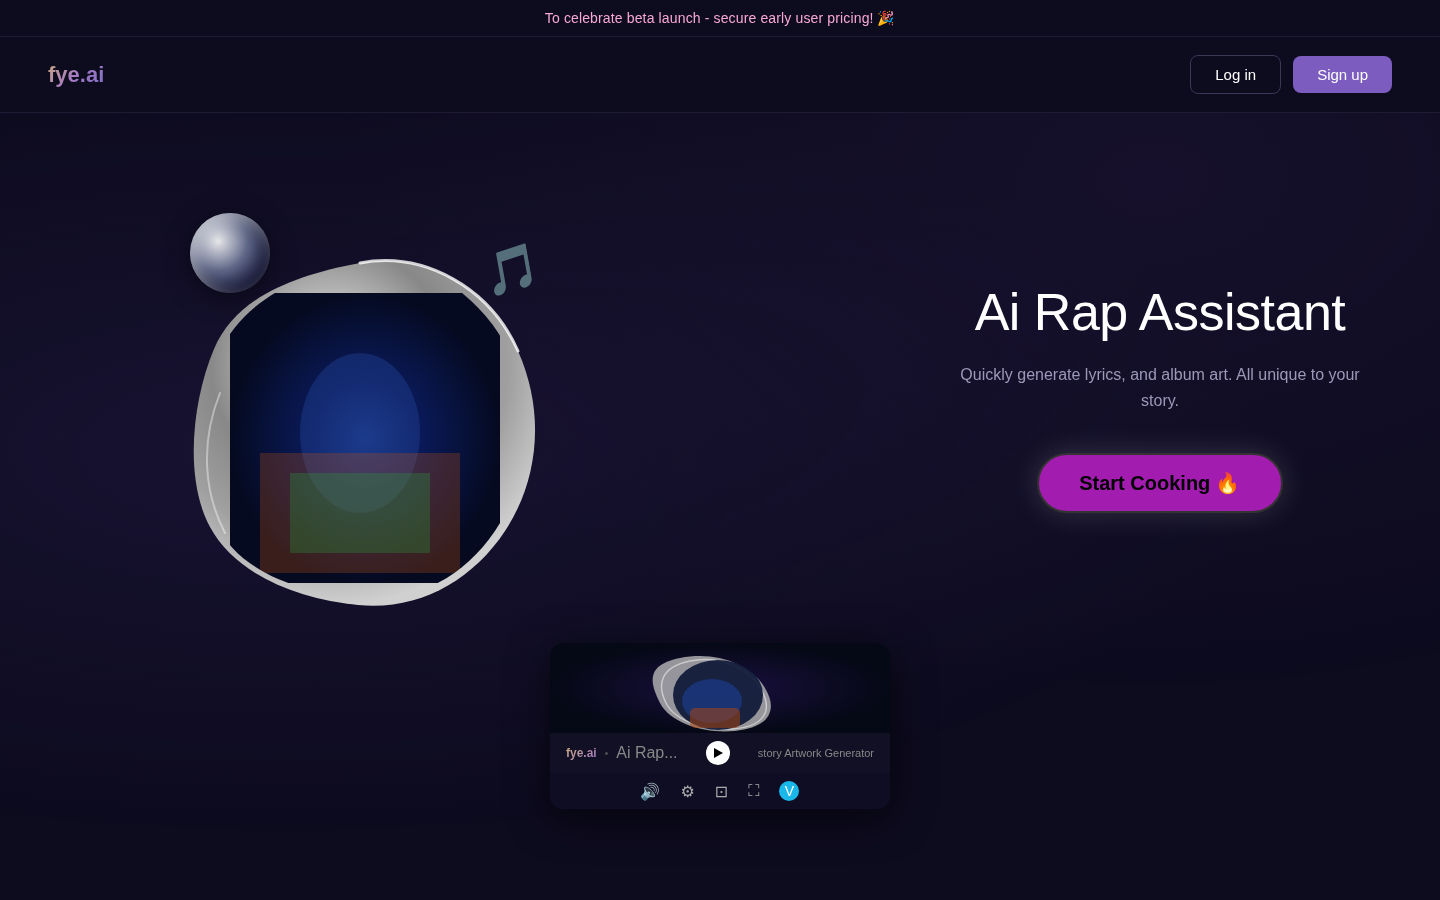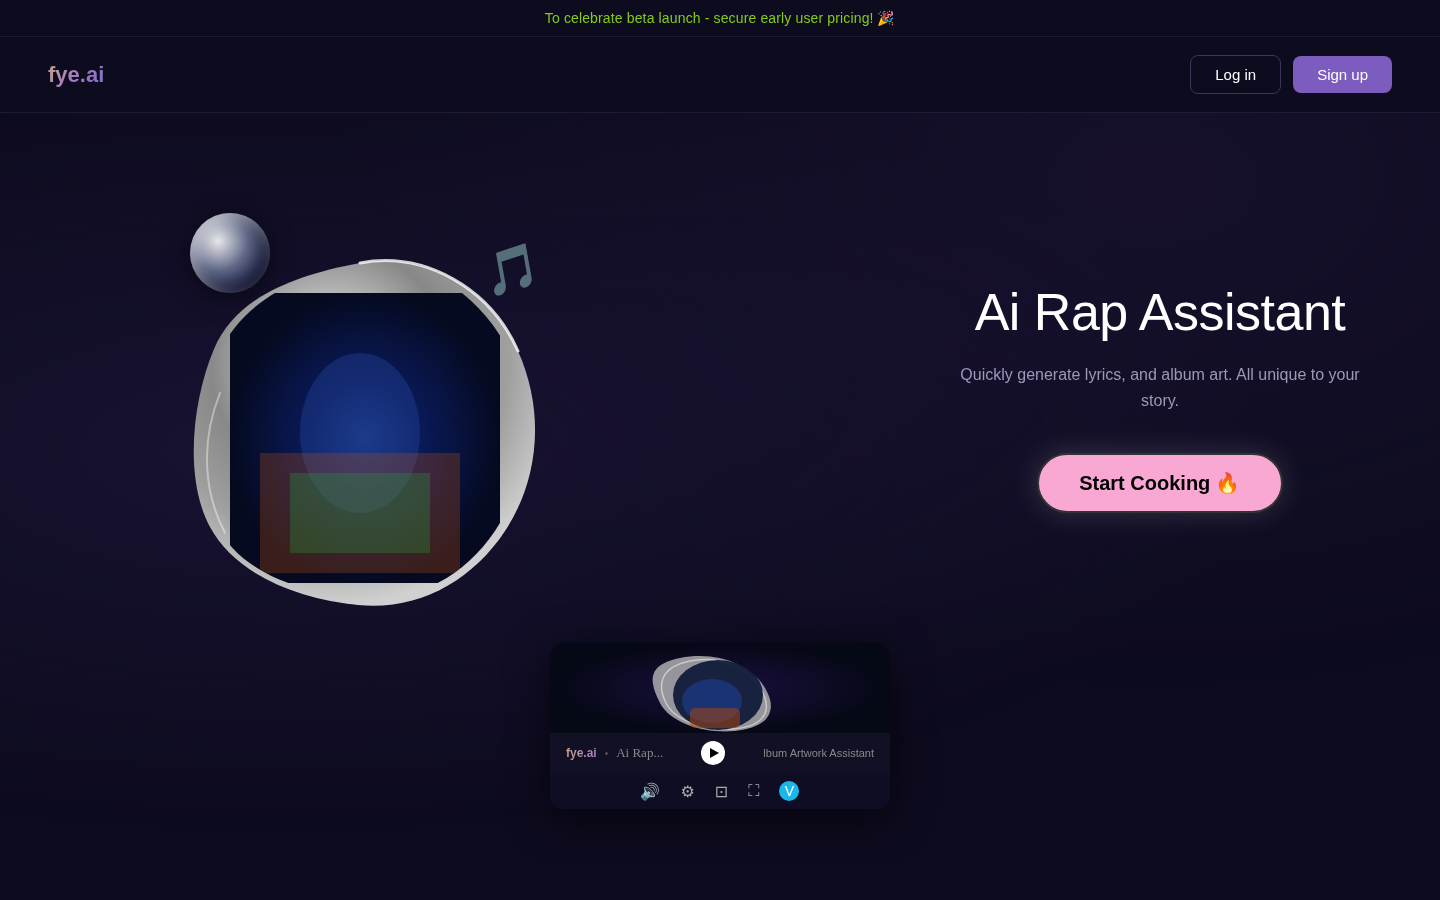"To celebrate beta launch -" .announcement-bar { color: #84cc16 -> #f9a8d4 }
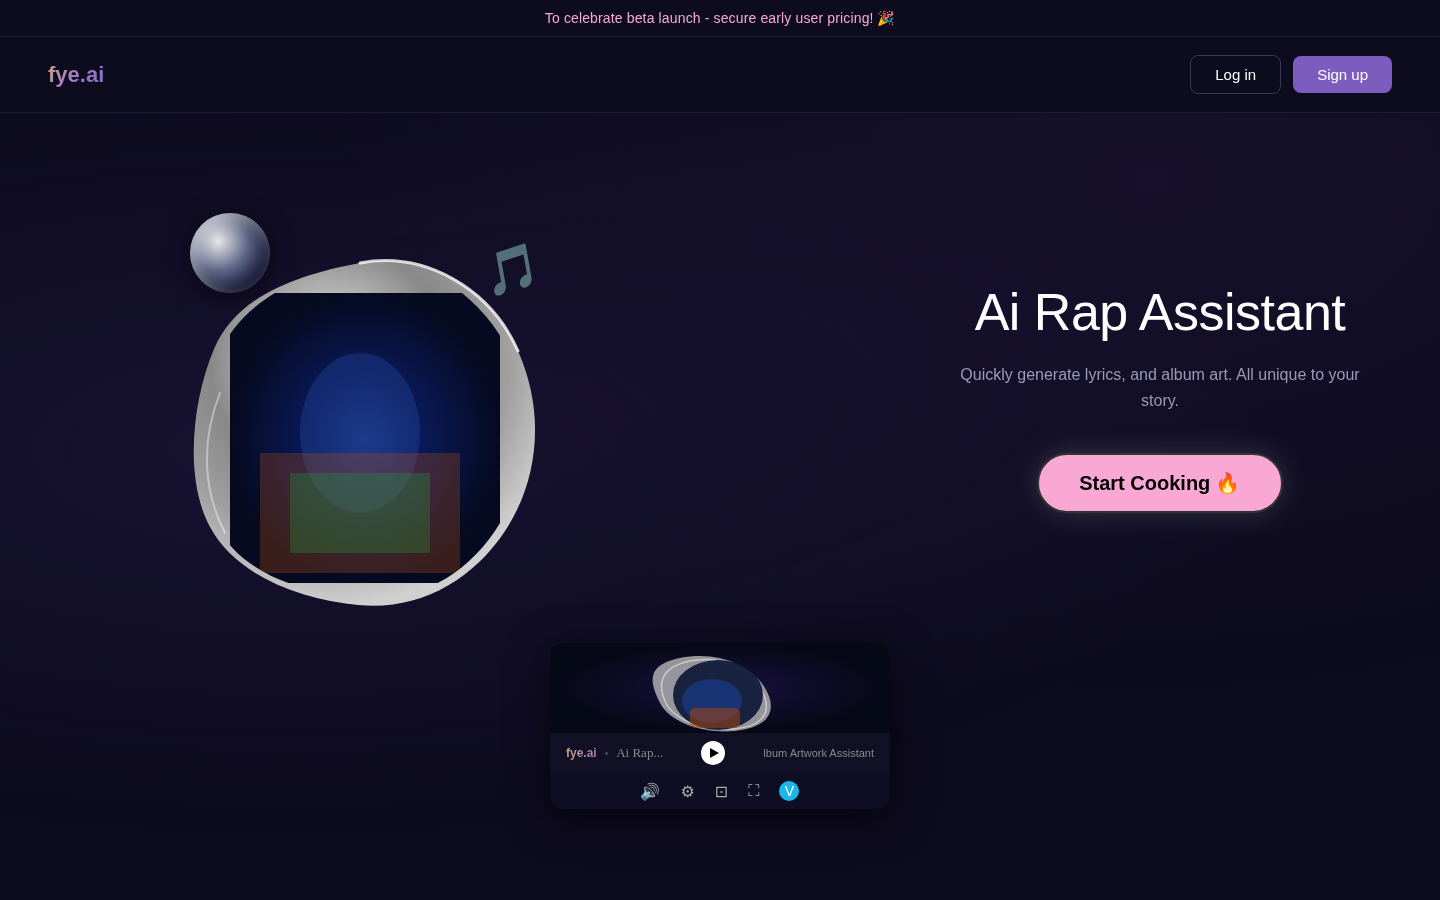"Start Cooking 🔥" .btn-start-cooking { background: #f9a8d4 -> #a21caf }
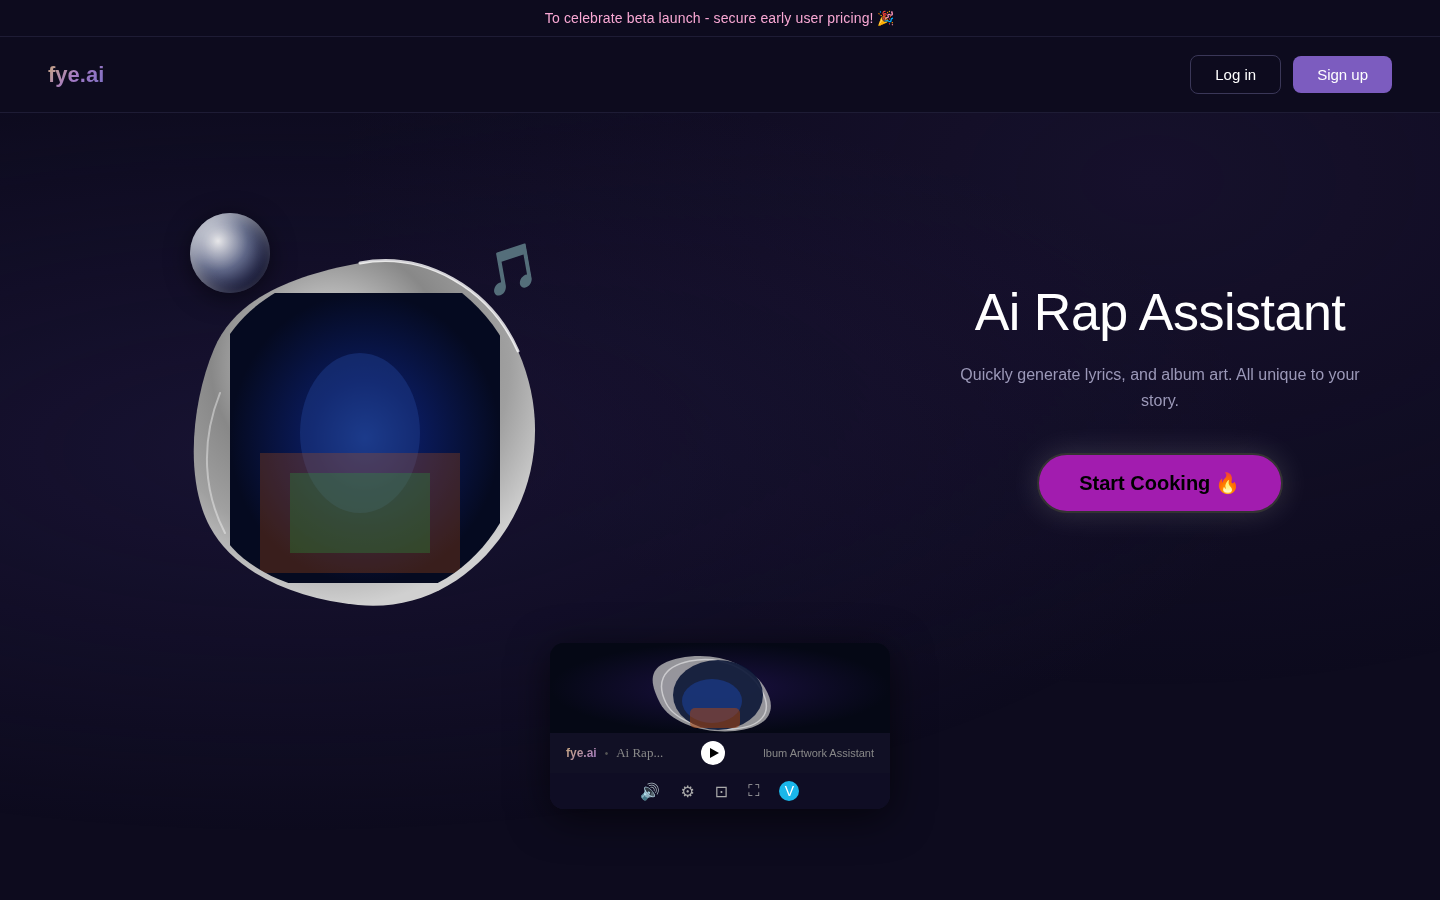"Ai Rap..." .video-label { font-family: Liberation Serif, serif -> none; font-size: 13px -> 16px }
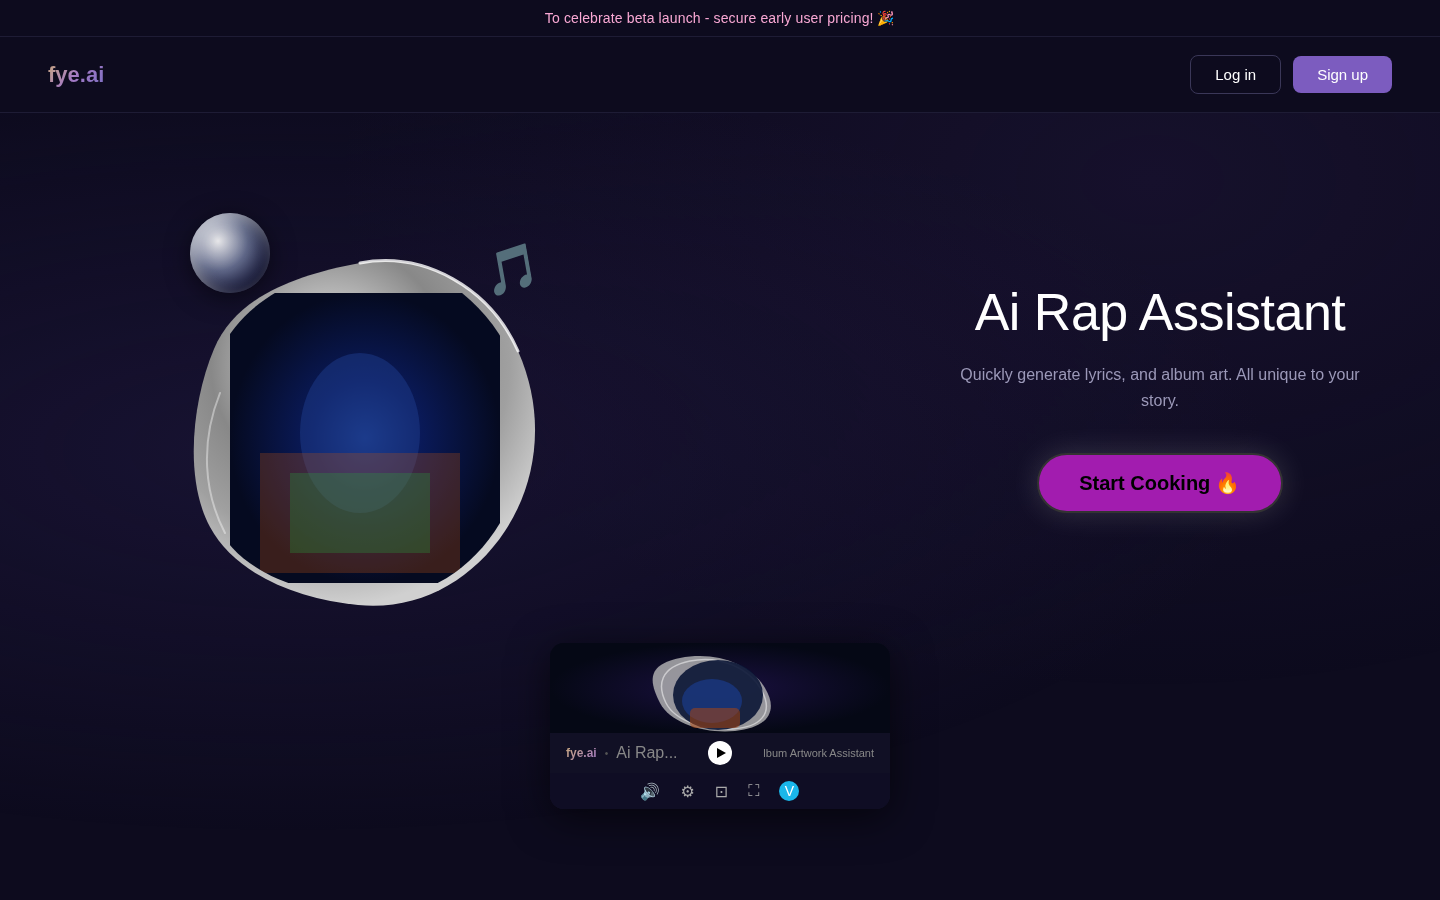"lbum Artwork Assistant" div.video-bar-right { text: lbum Artwork Assistant -> story Artwork Generator }
